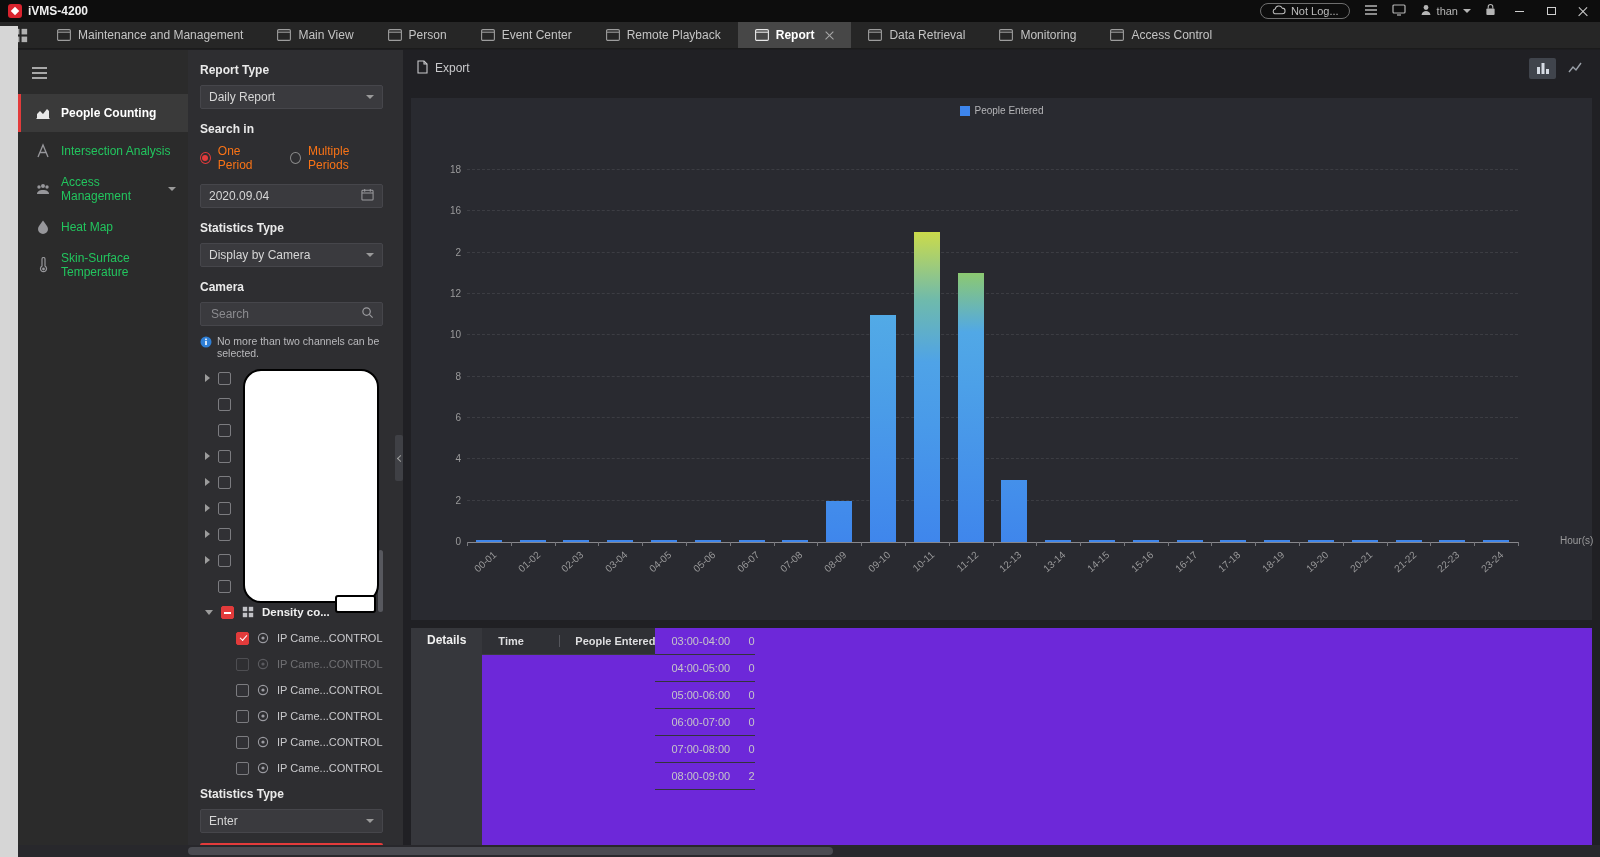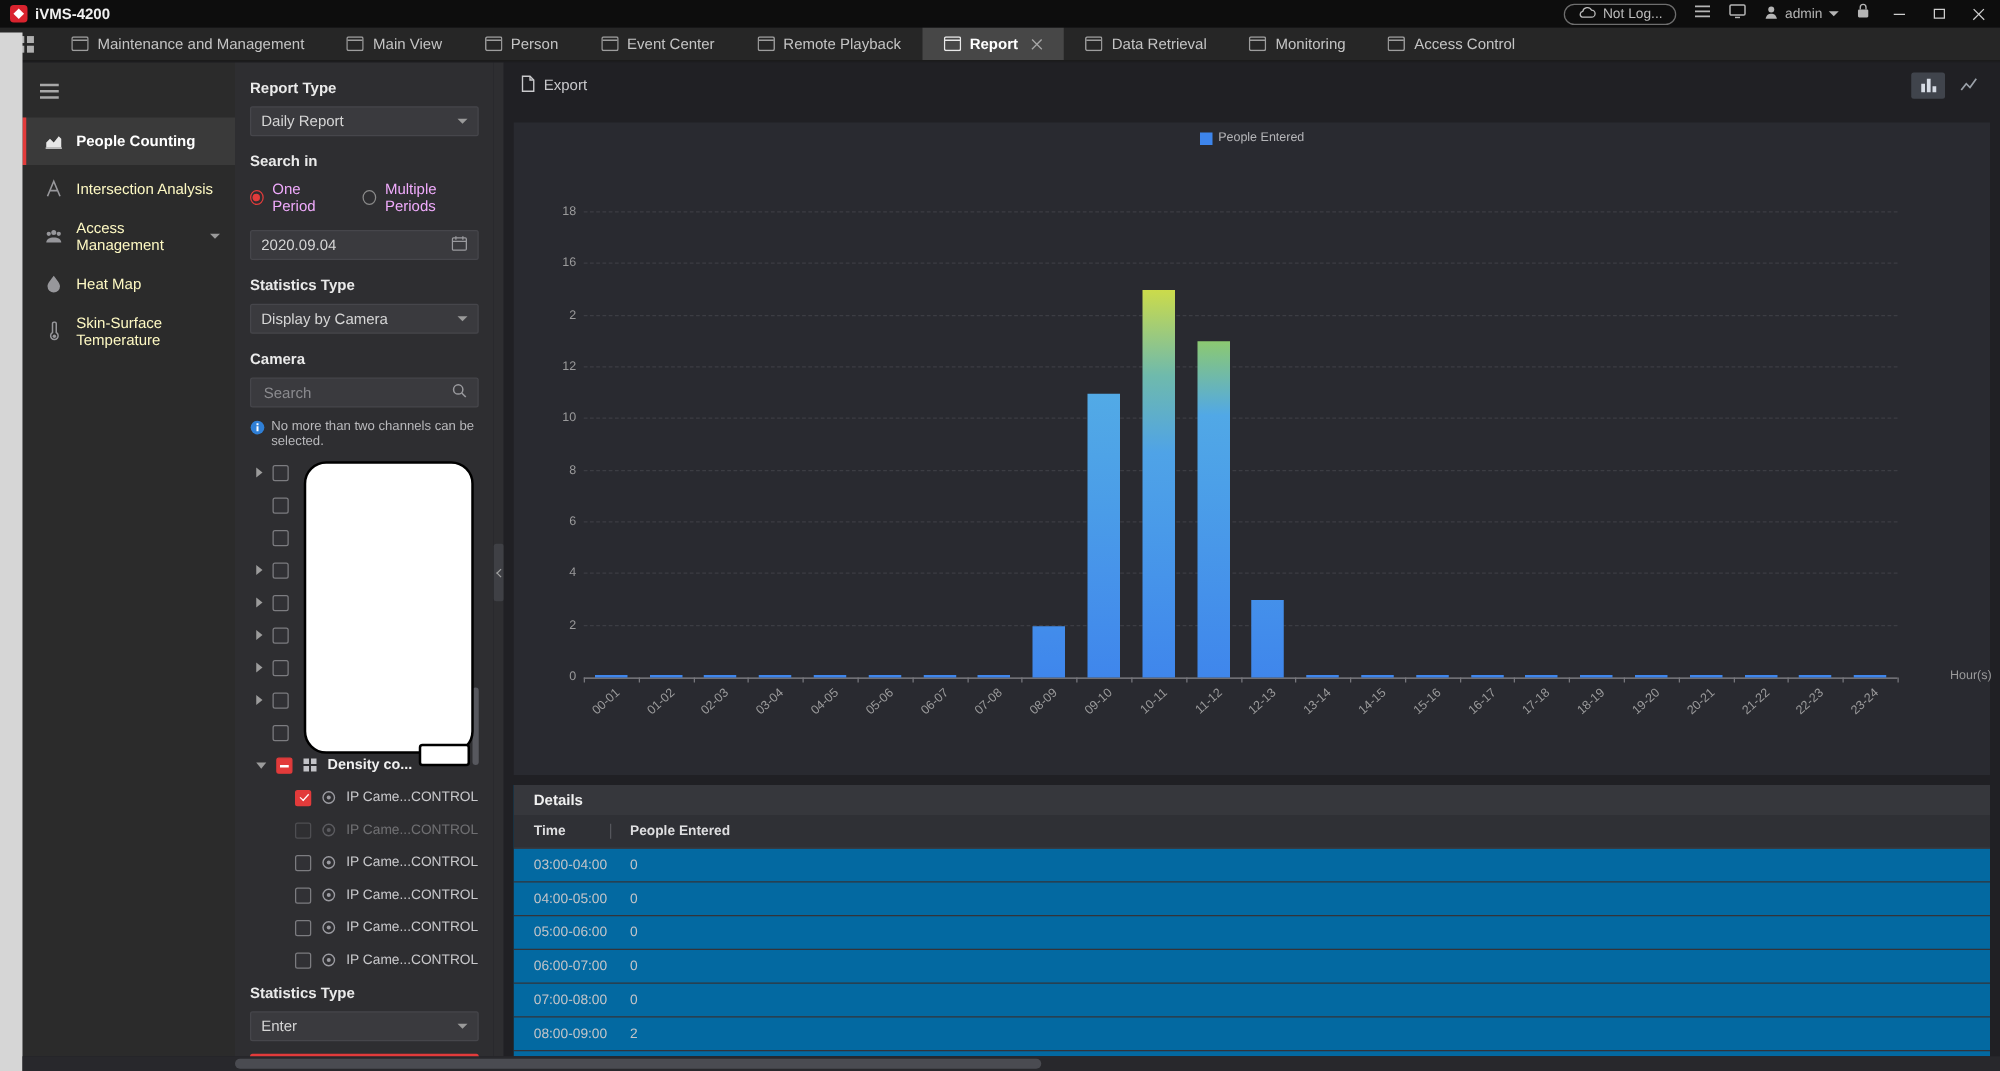"admin" span { text: admin -> than }
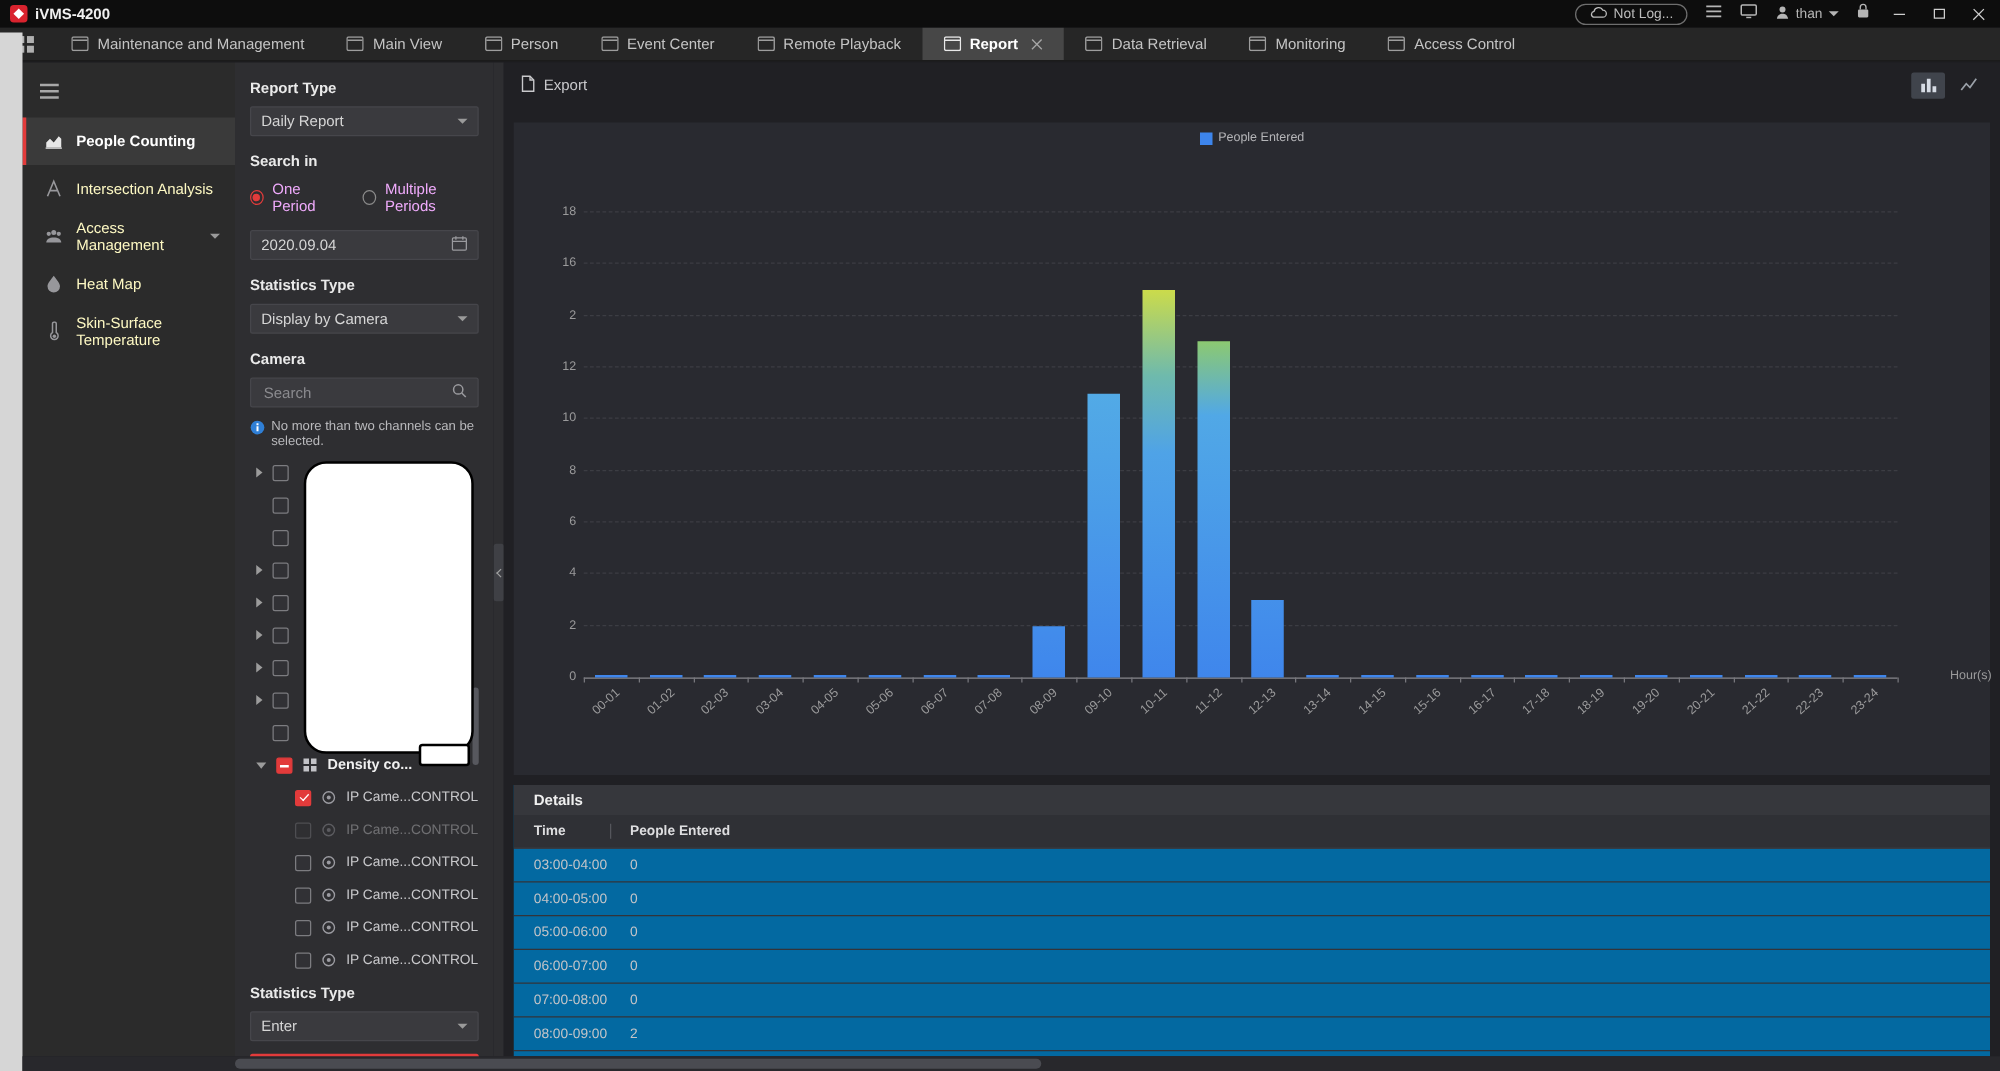"Intersection Analysis" .side-item { color: #fef9c3 -> #22c55e }
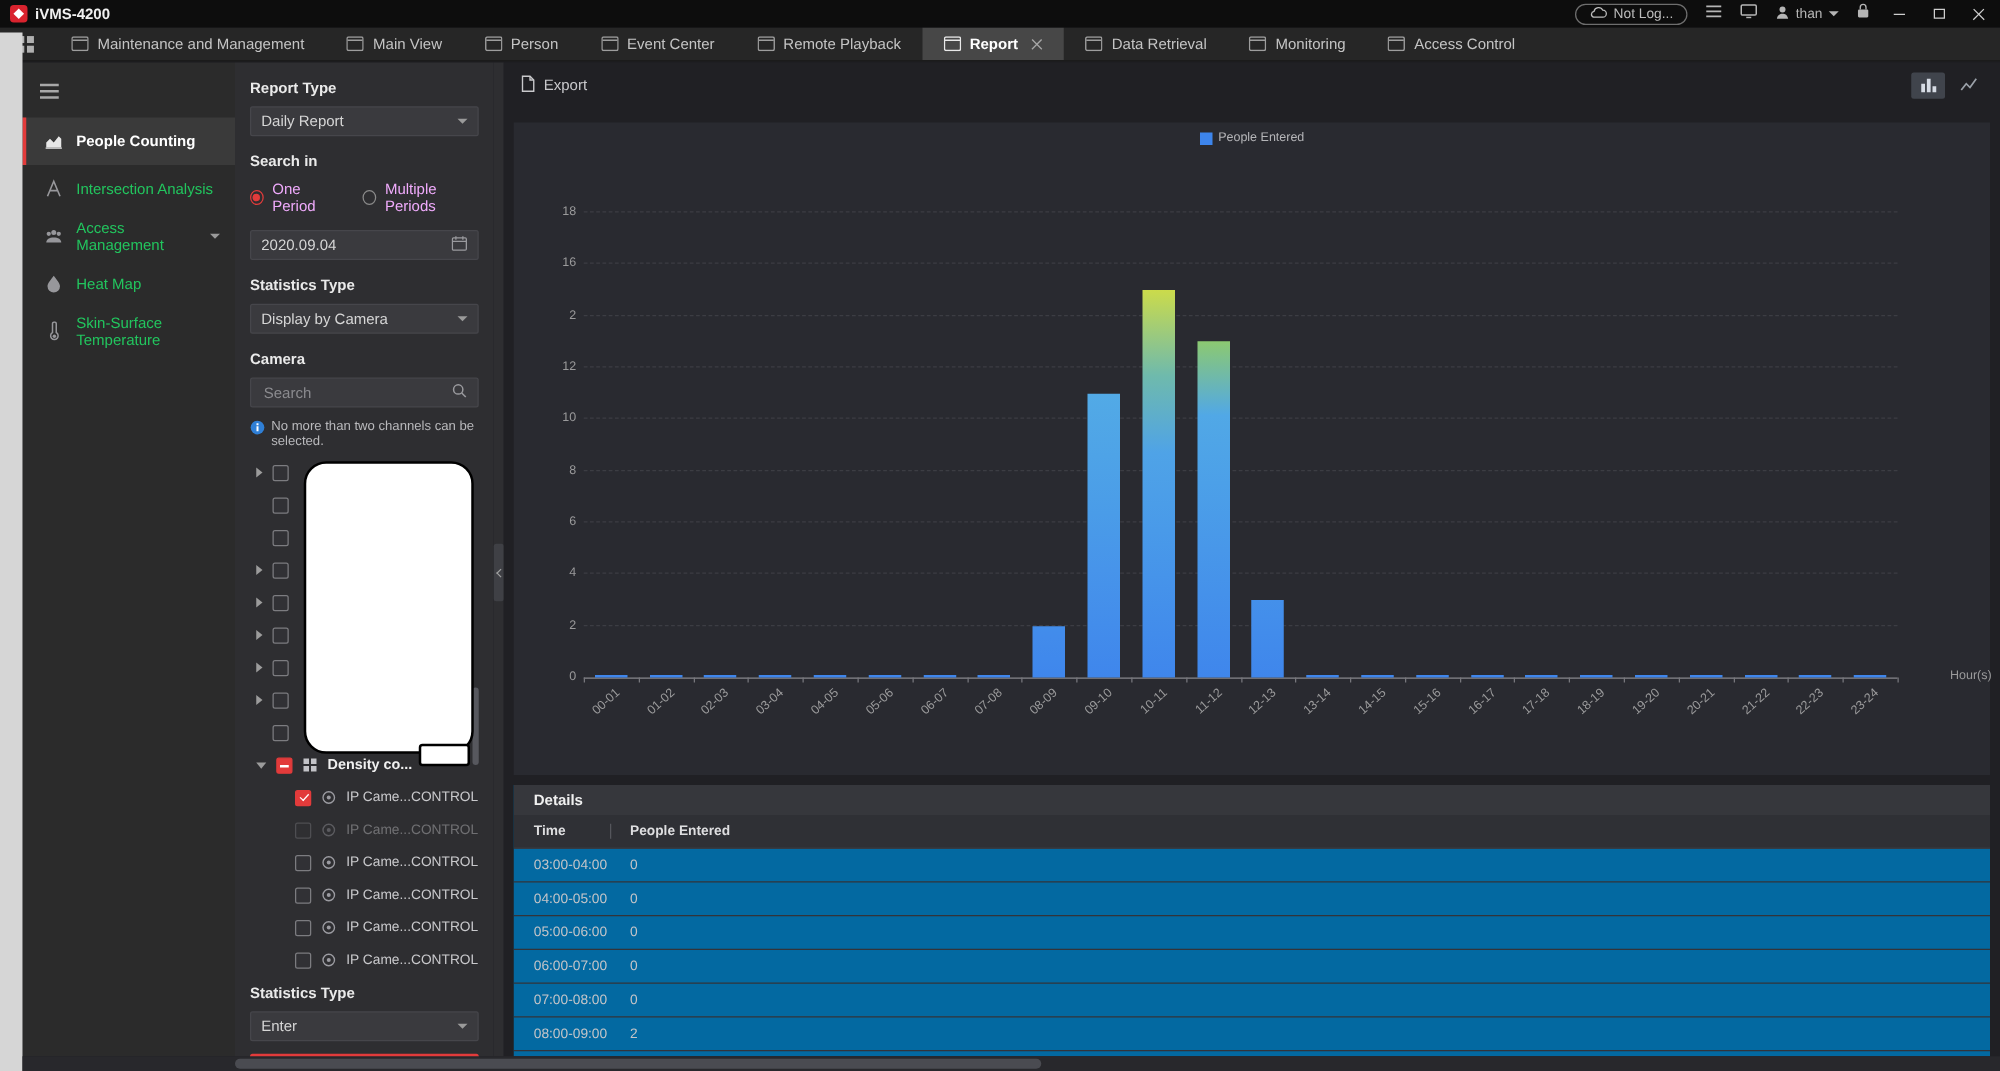"One Period" .radio-row { color: #f0abfc -> #f97316 }
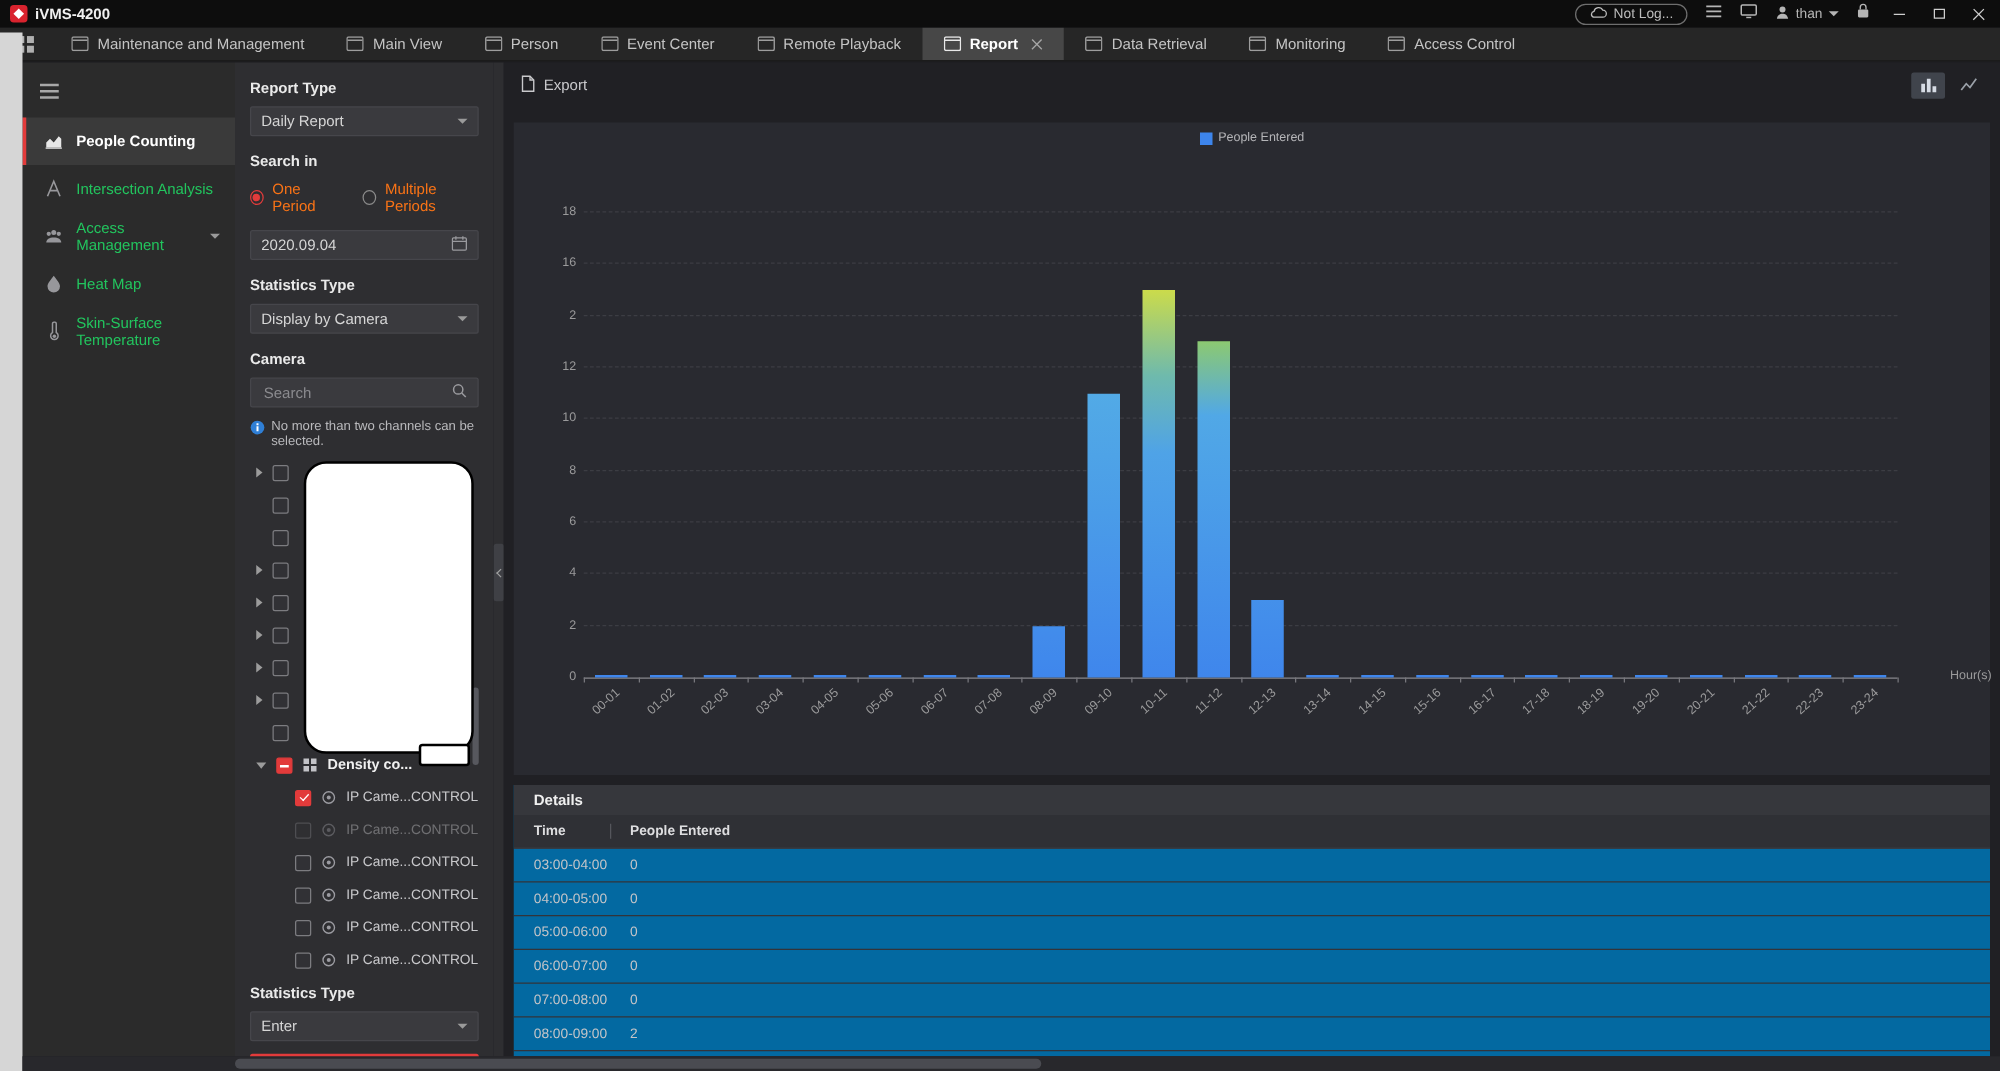"Details" #details-panel { background: #0369a1 -> #6d28d9; flex-direction: column -> row }
